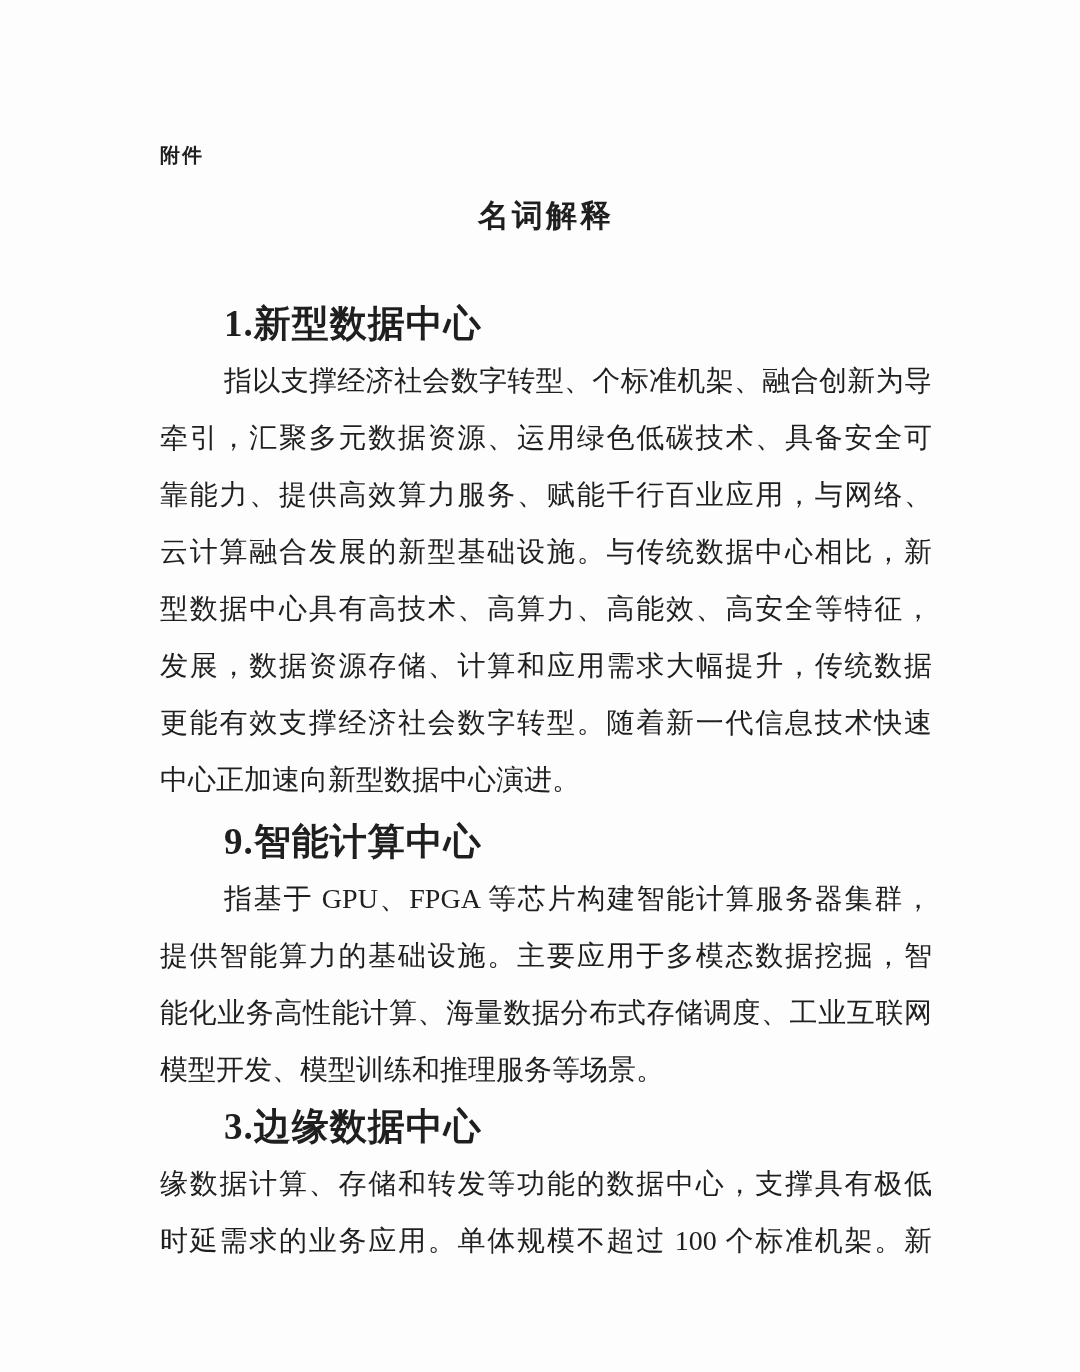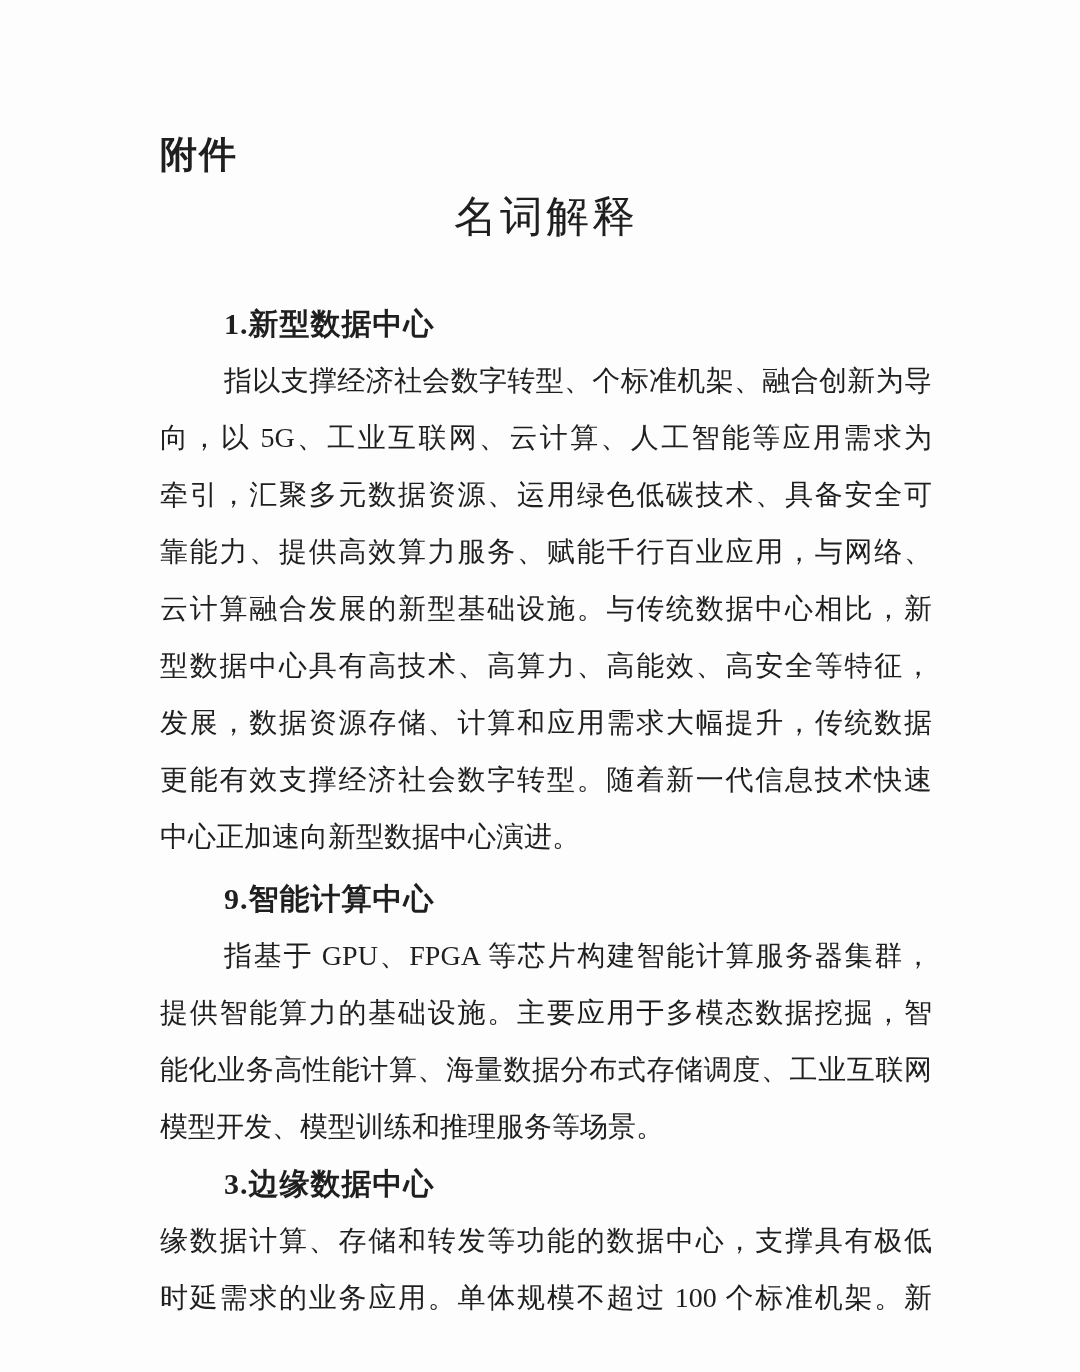"附件" .attachment { font-size: 37px -> 20px }
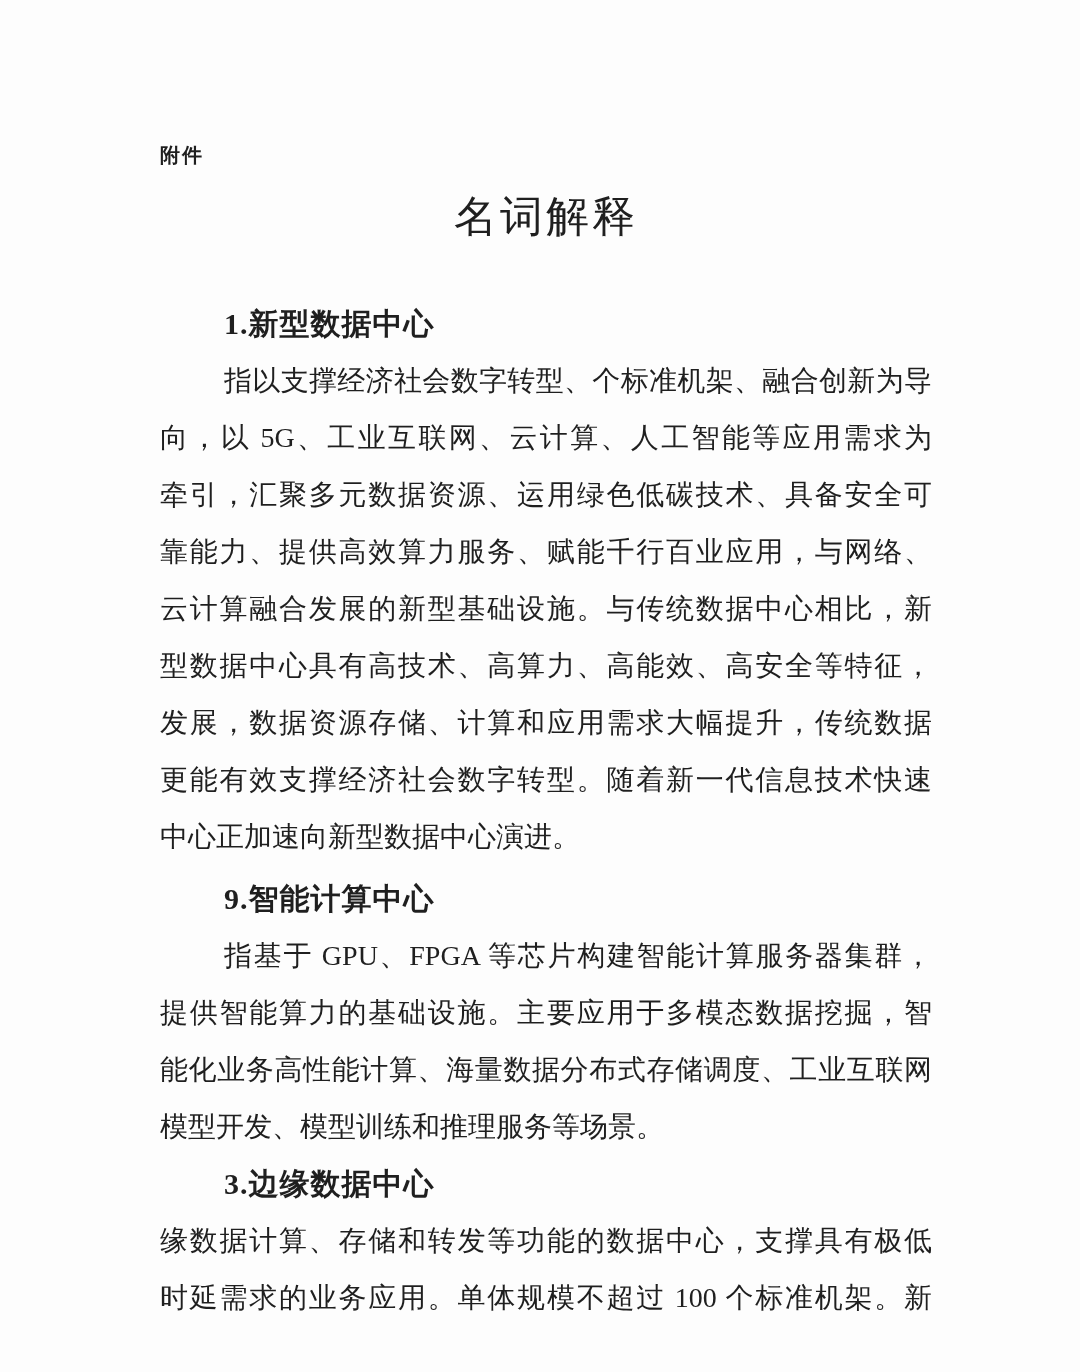"名词解释" .doc-title { font-size: 43px -> 31px; font-weight: normal -> bold }
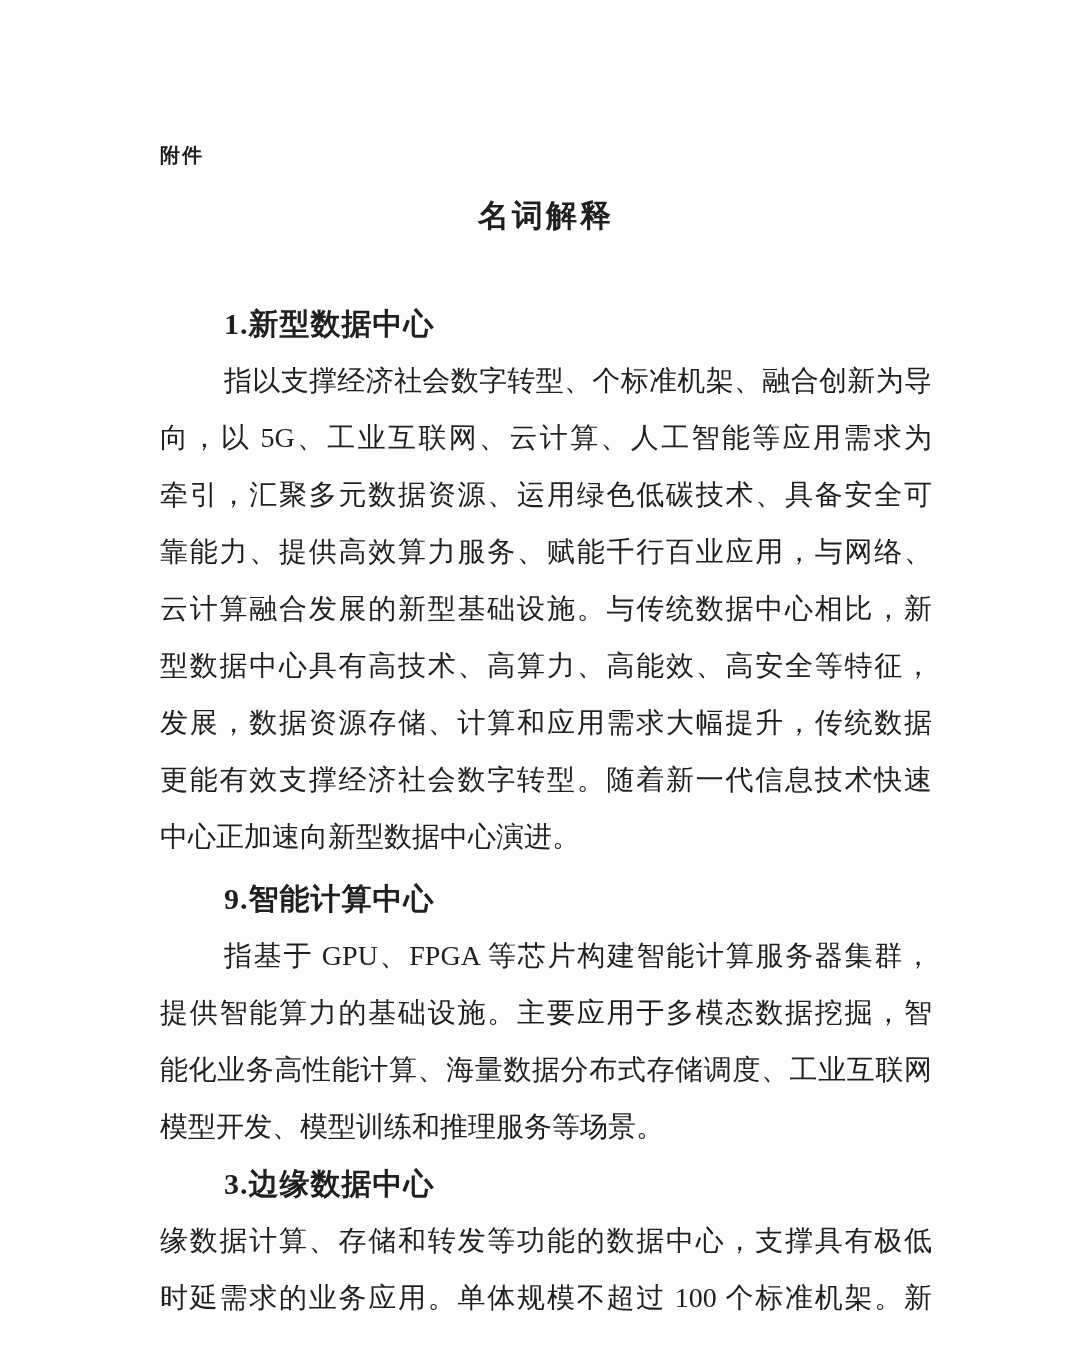"1.新型数据中心" .sec-heading { font-size: 30px -> 37px }
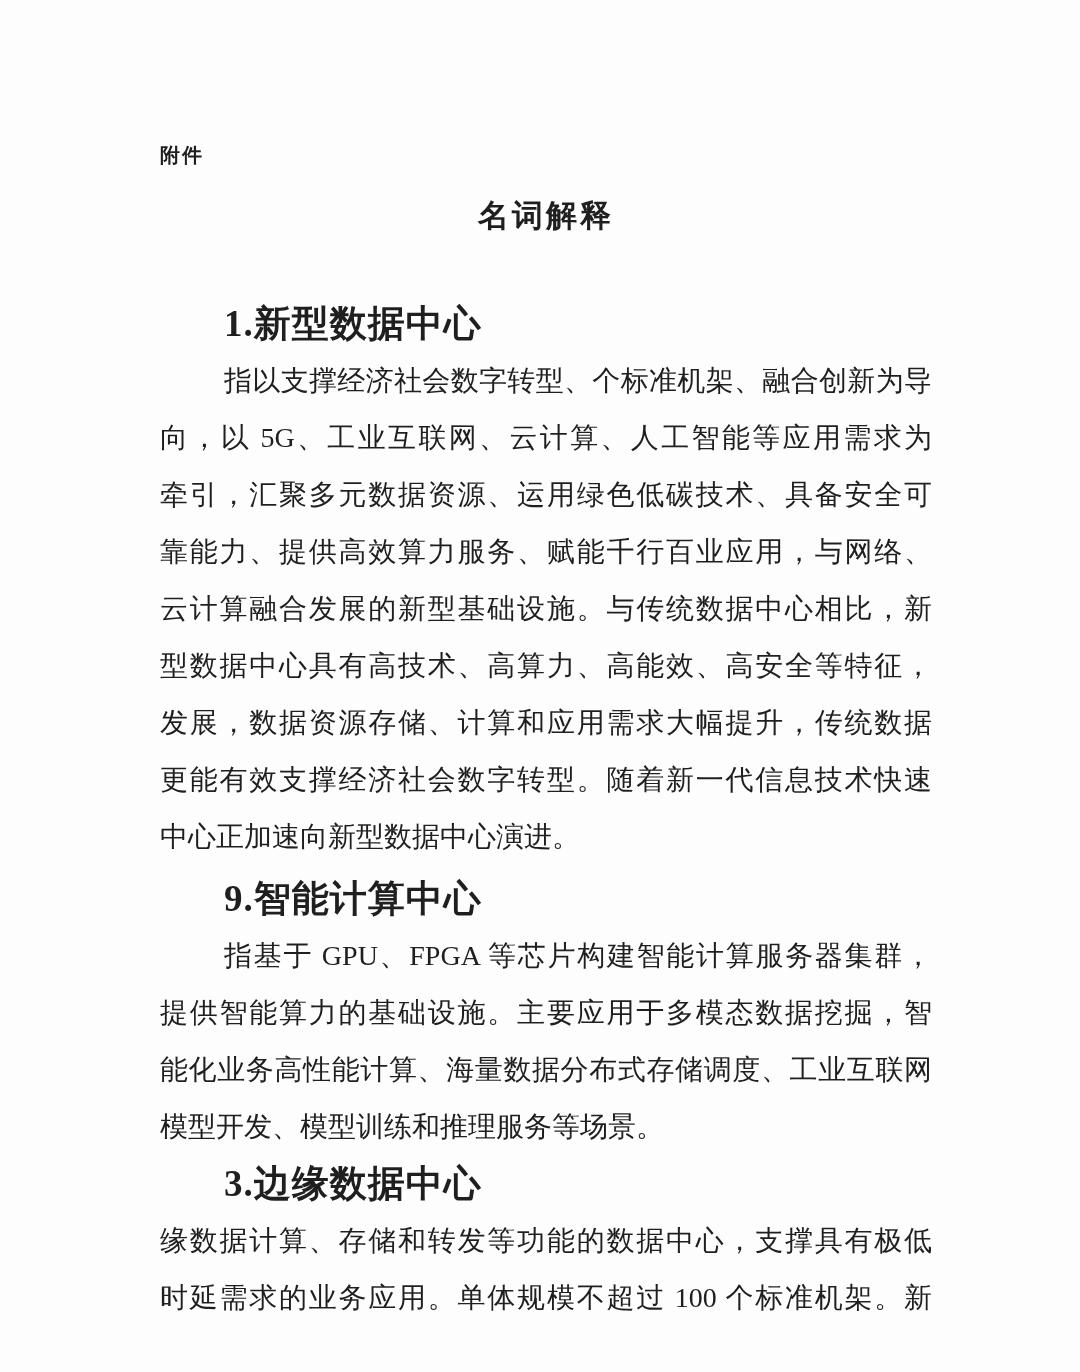"向，以 5G、工业互联网、云计算、人工智能等应用需求为" div.line { html: <div>向，以 5G、工业互联网、云计算、人工智能等应用需求为</div> -> none }
